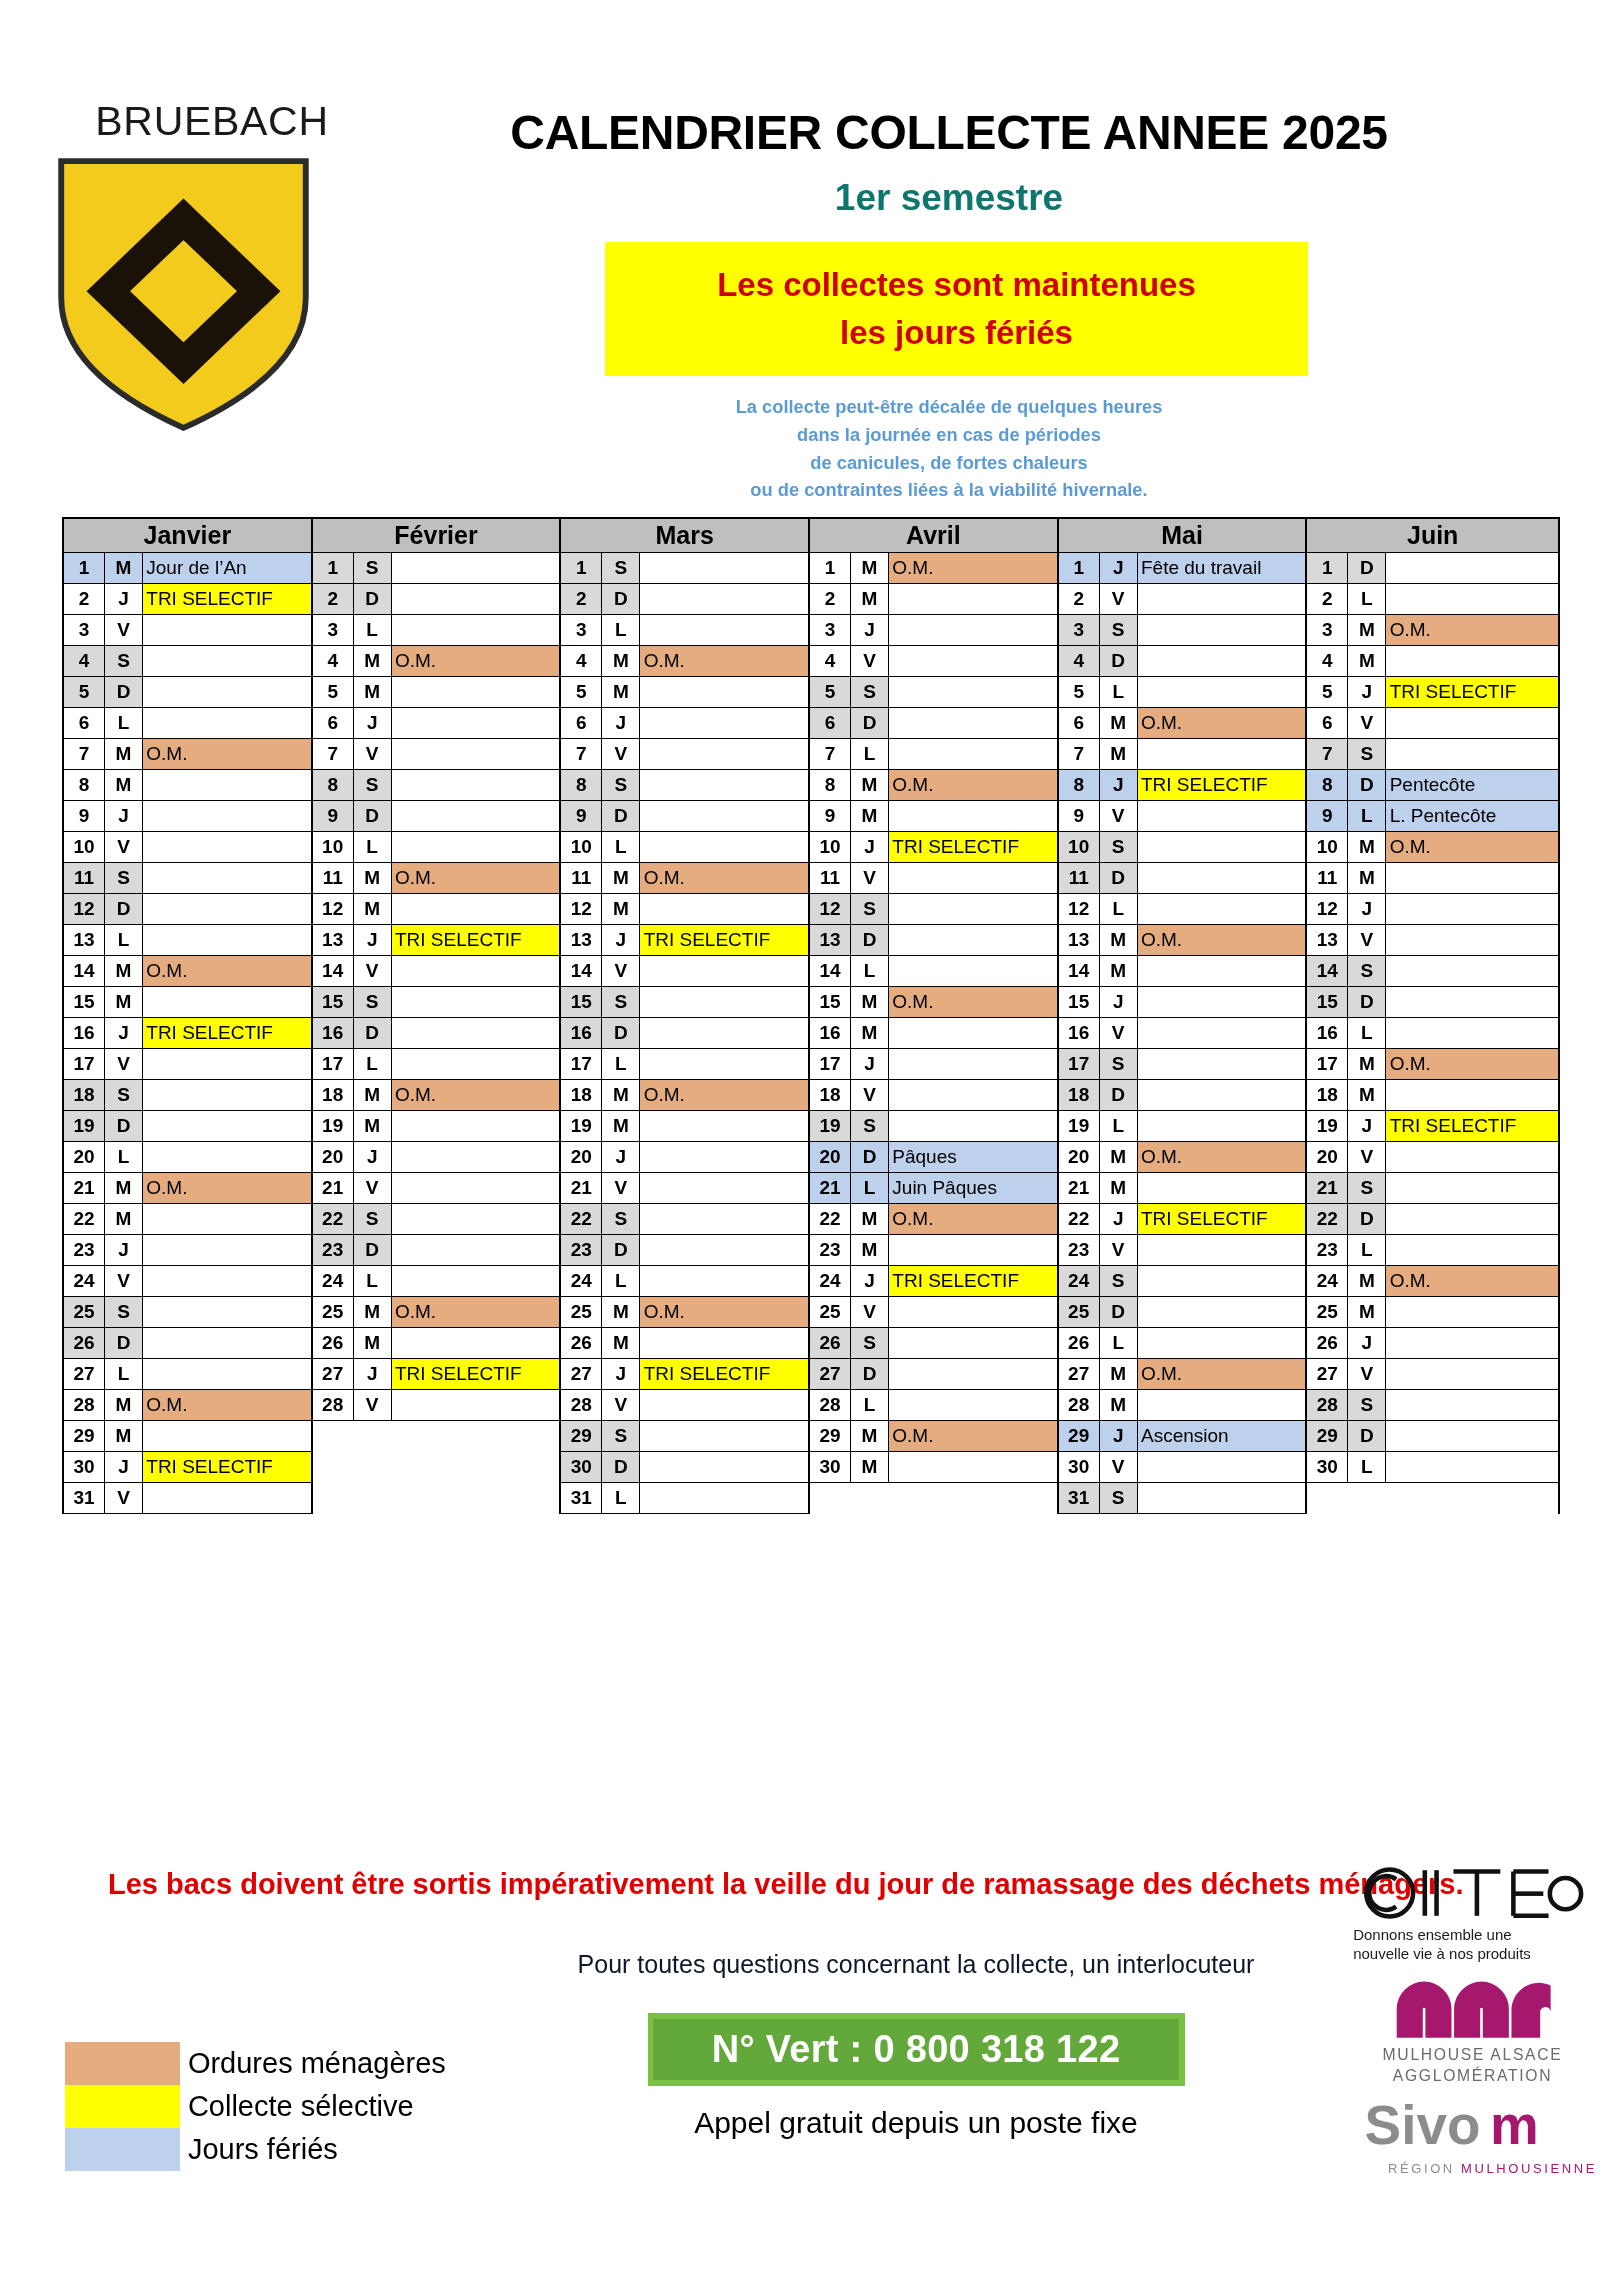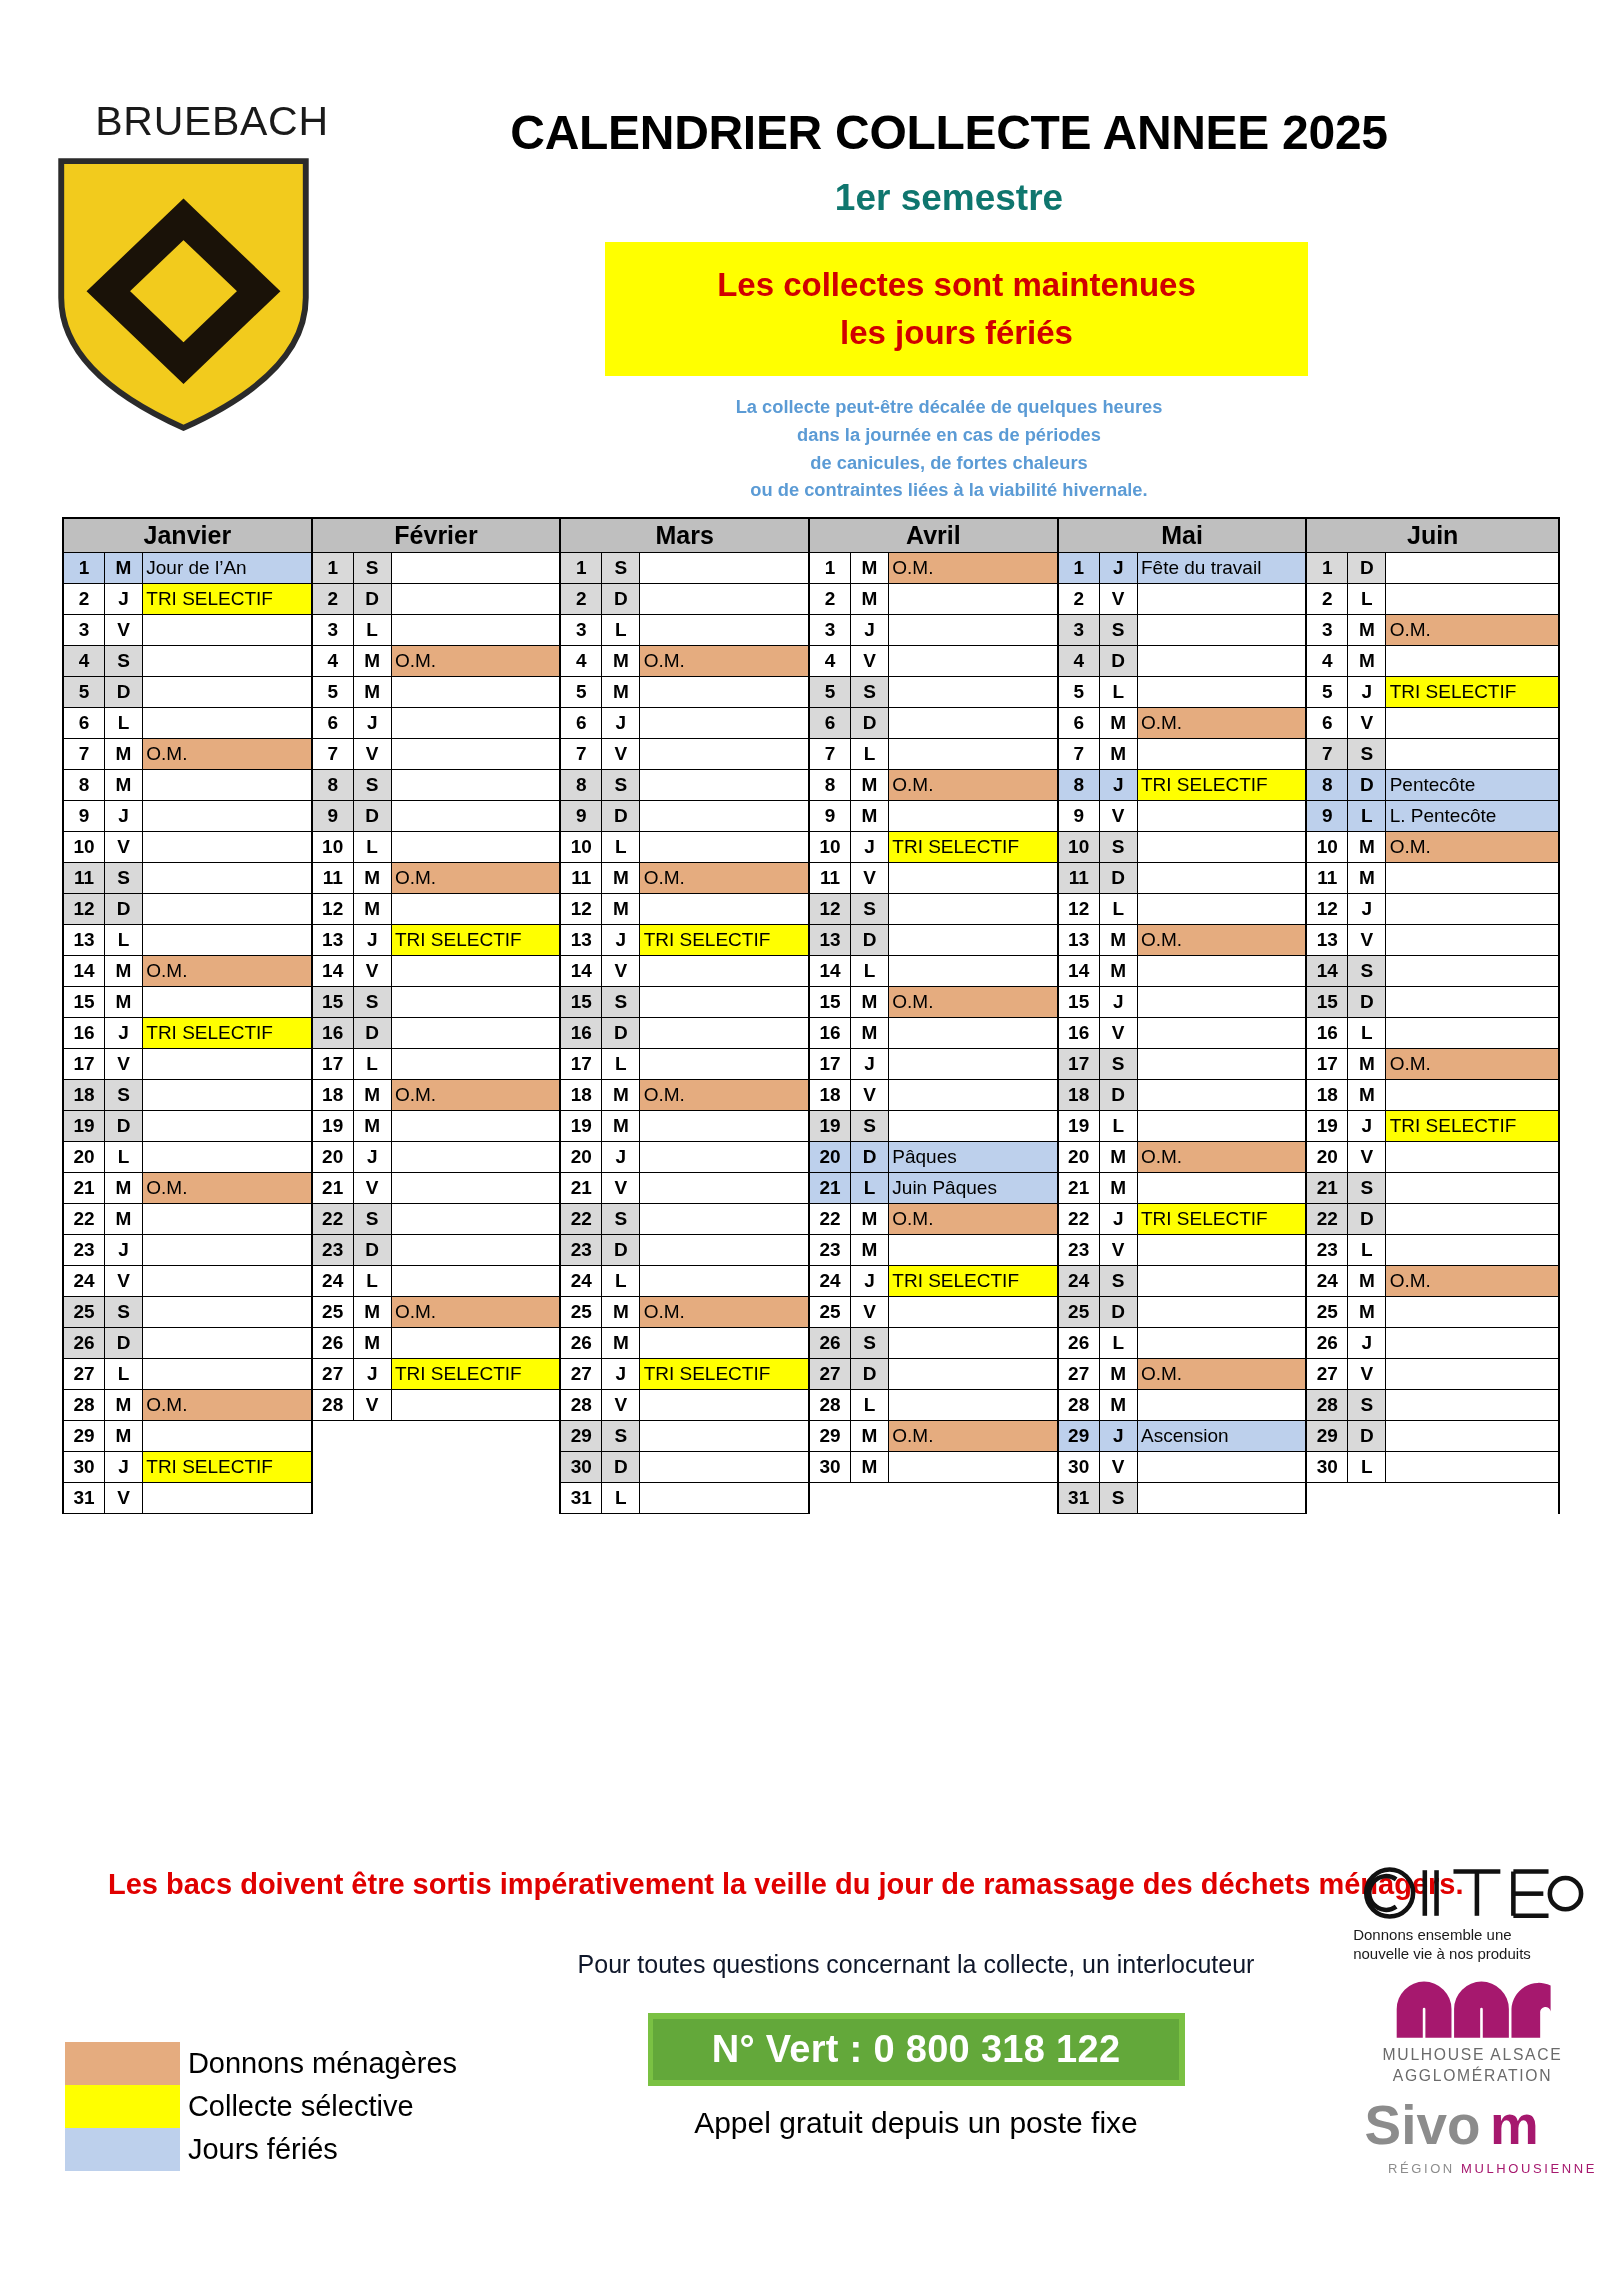"Donnons ménagères" div.legend-label { text: Donnons -> Ordures }
